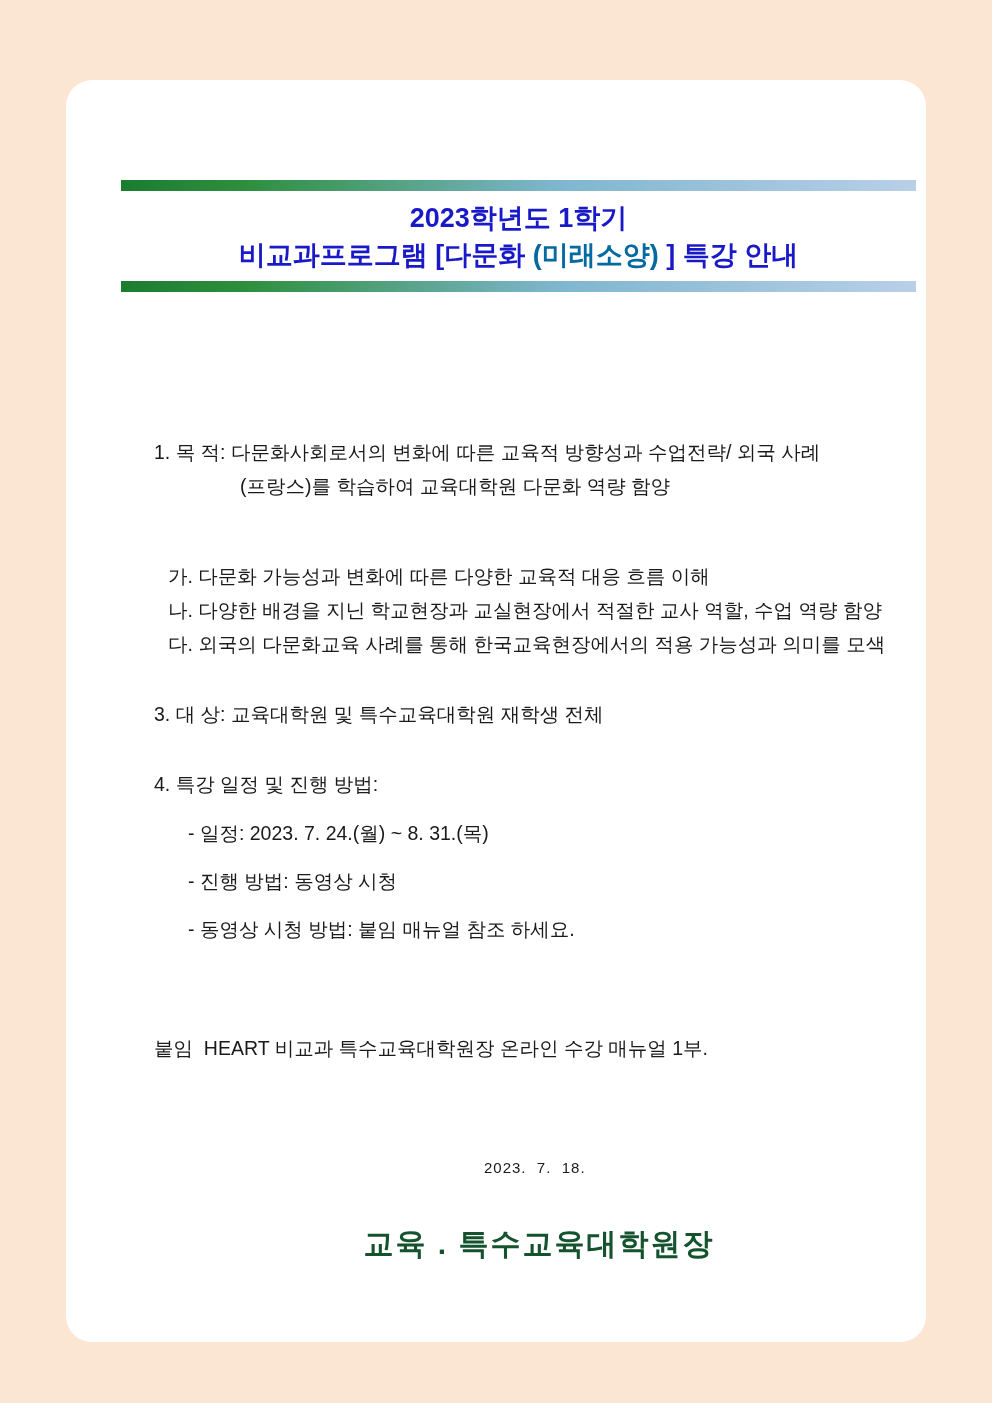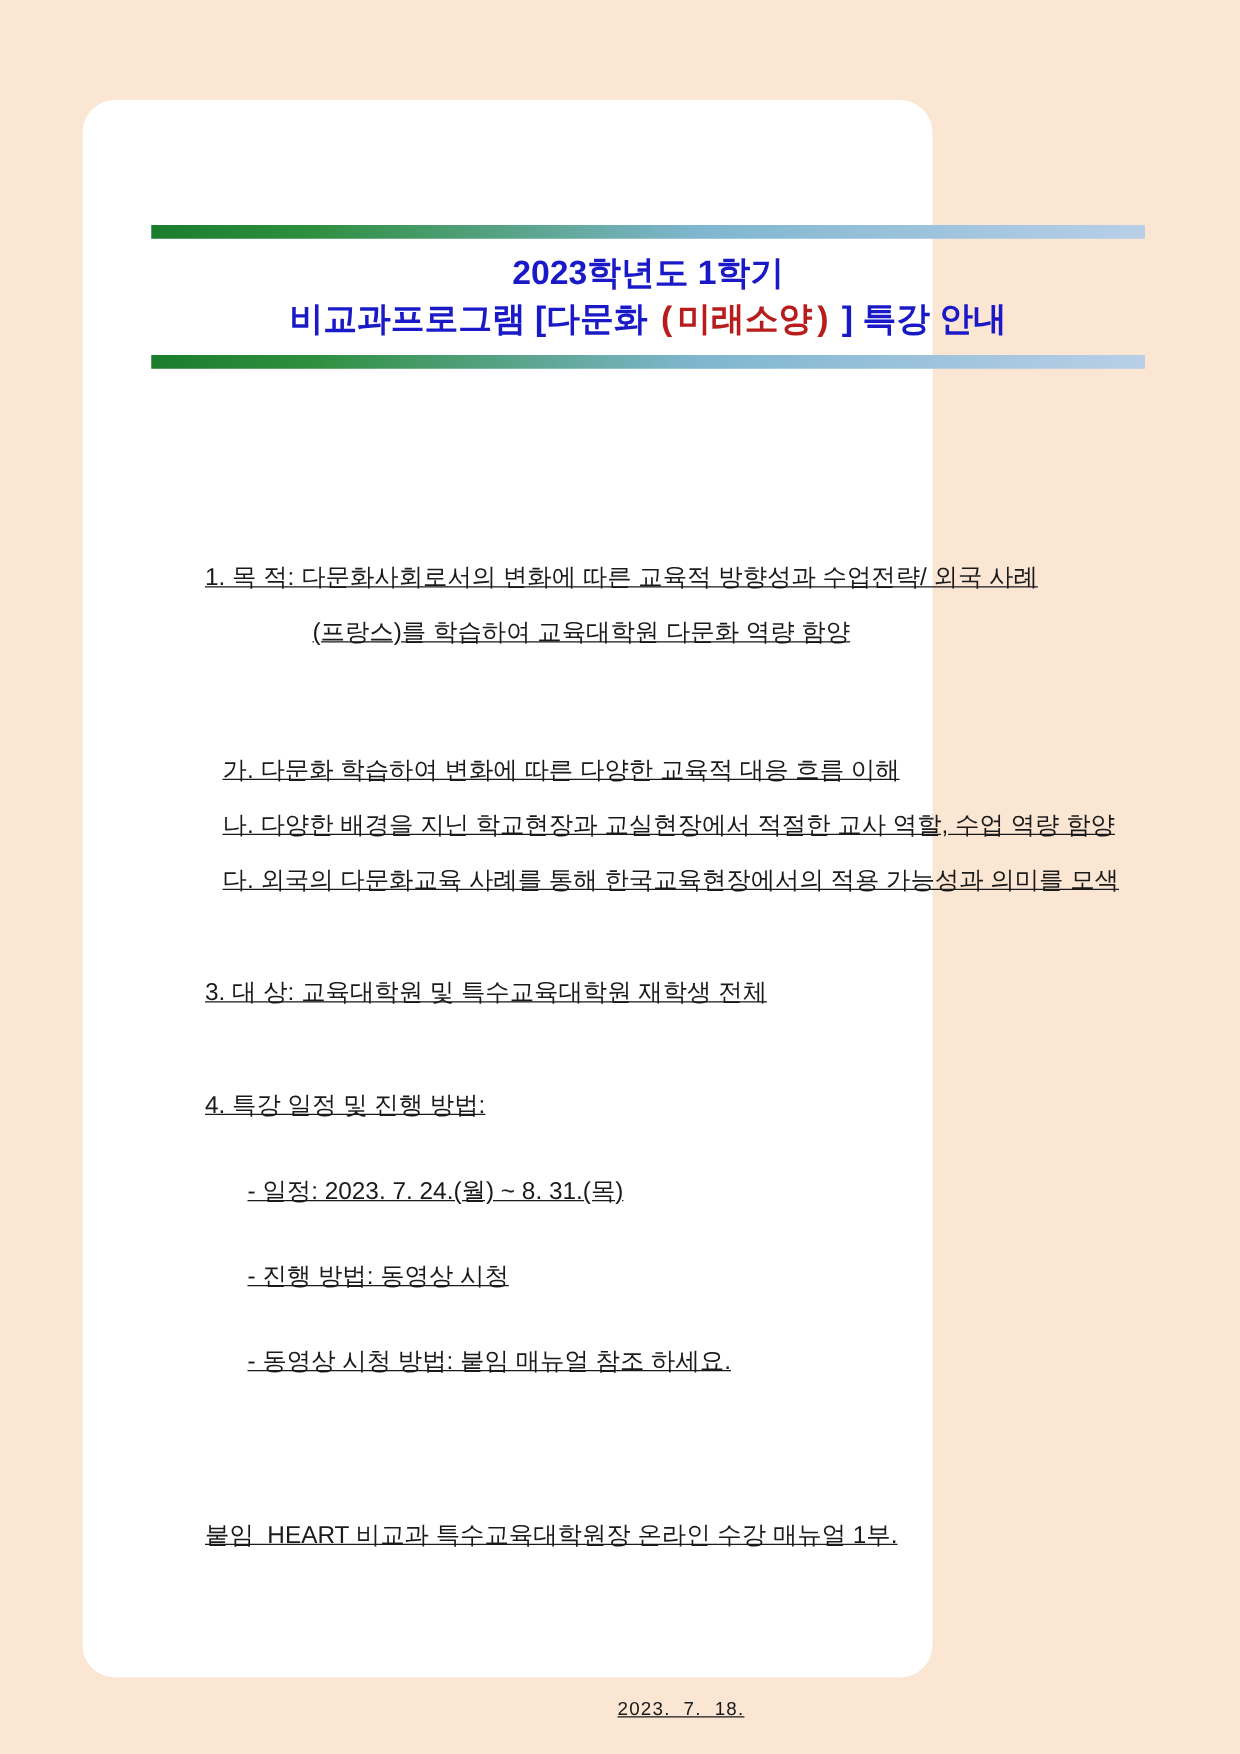"2023학년도 1학기" .page { width: 680px -> 860px }
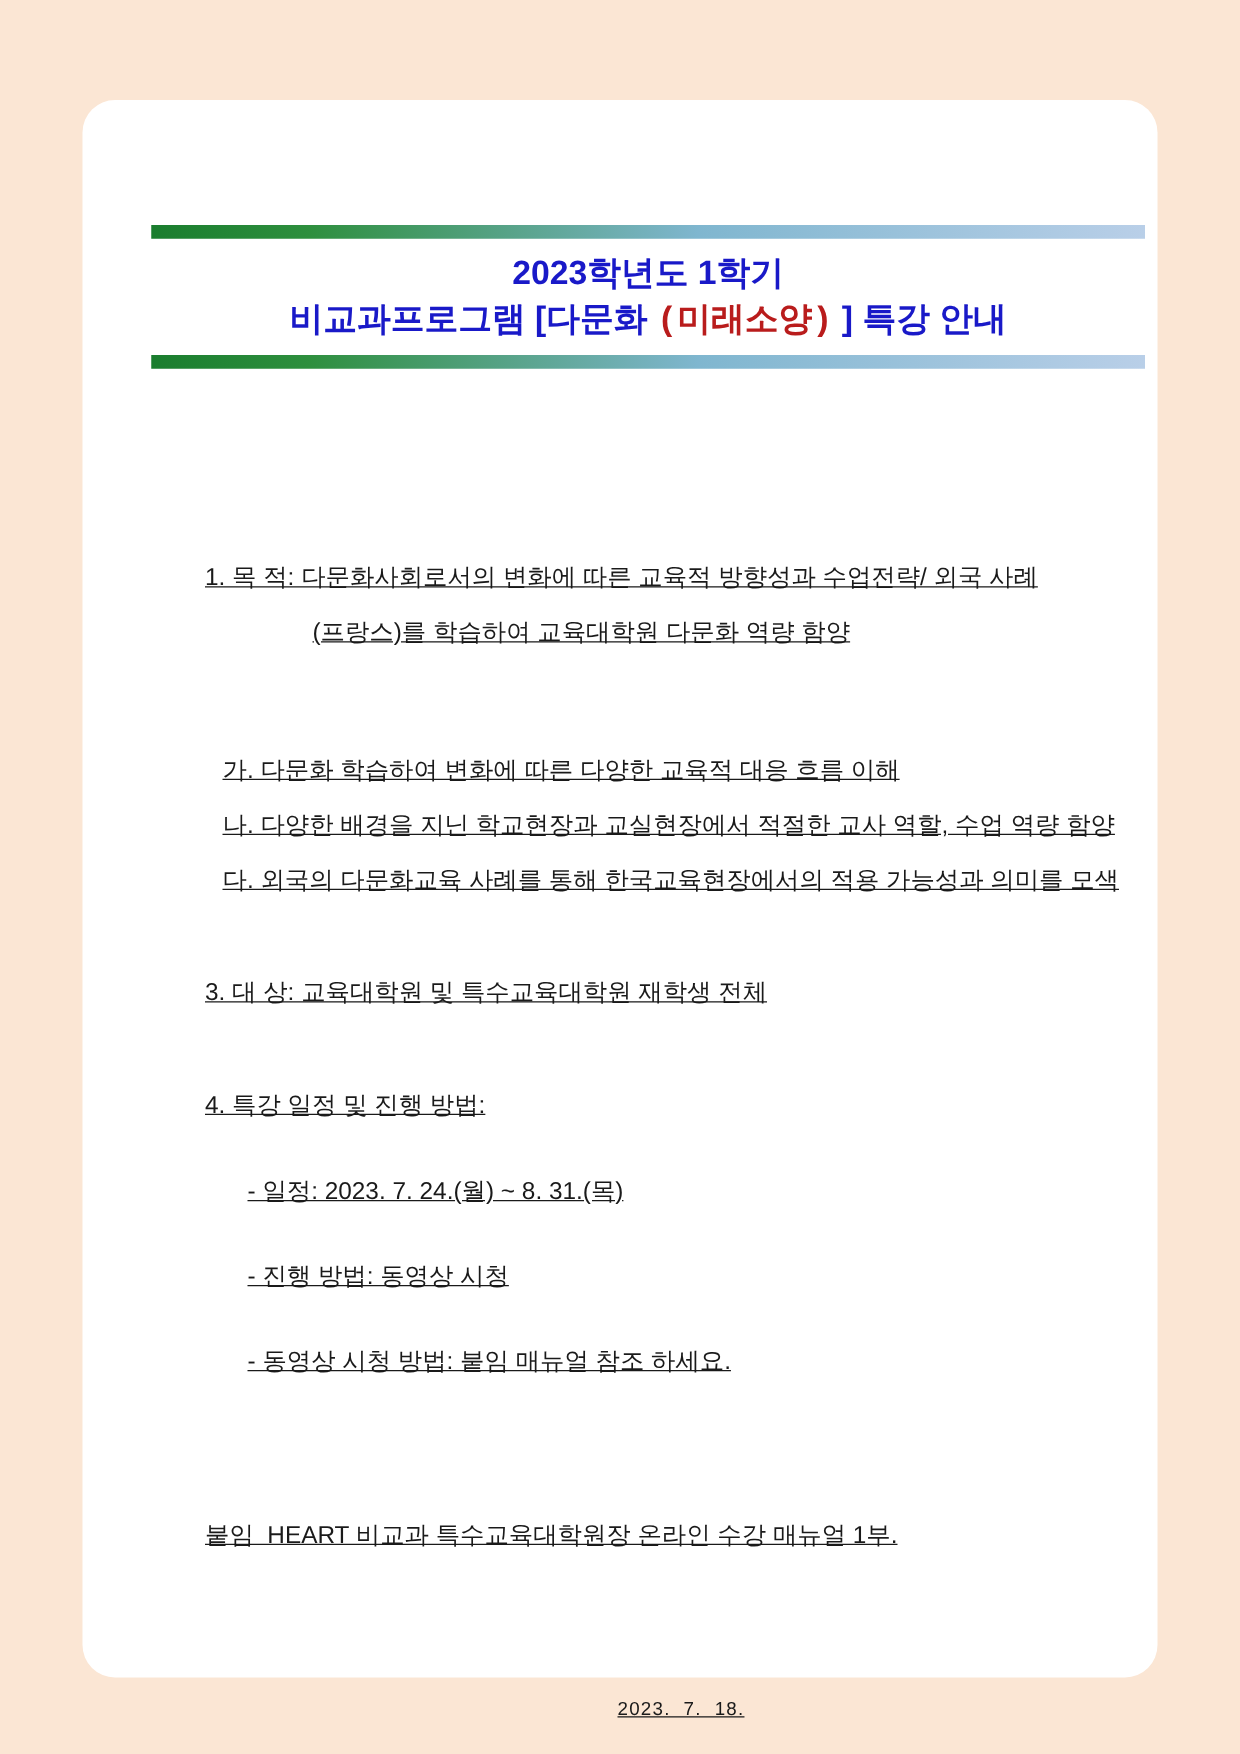"(미래소양)" .title-red { color: #b91c1c -> #0369a1; font-family: Liberation Mono, monospace -> none }
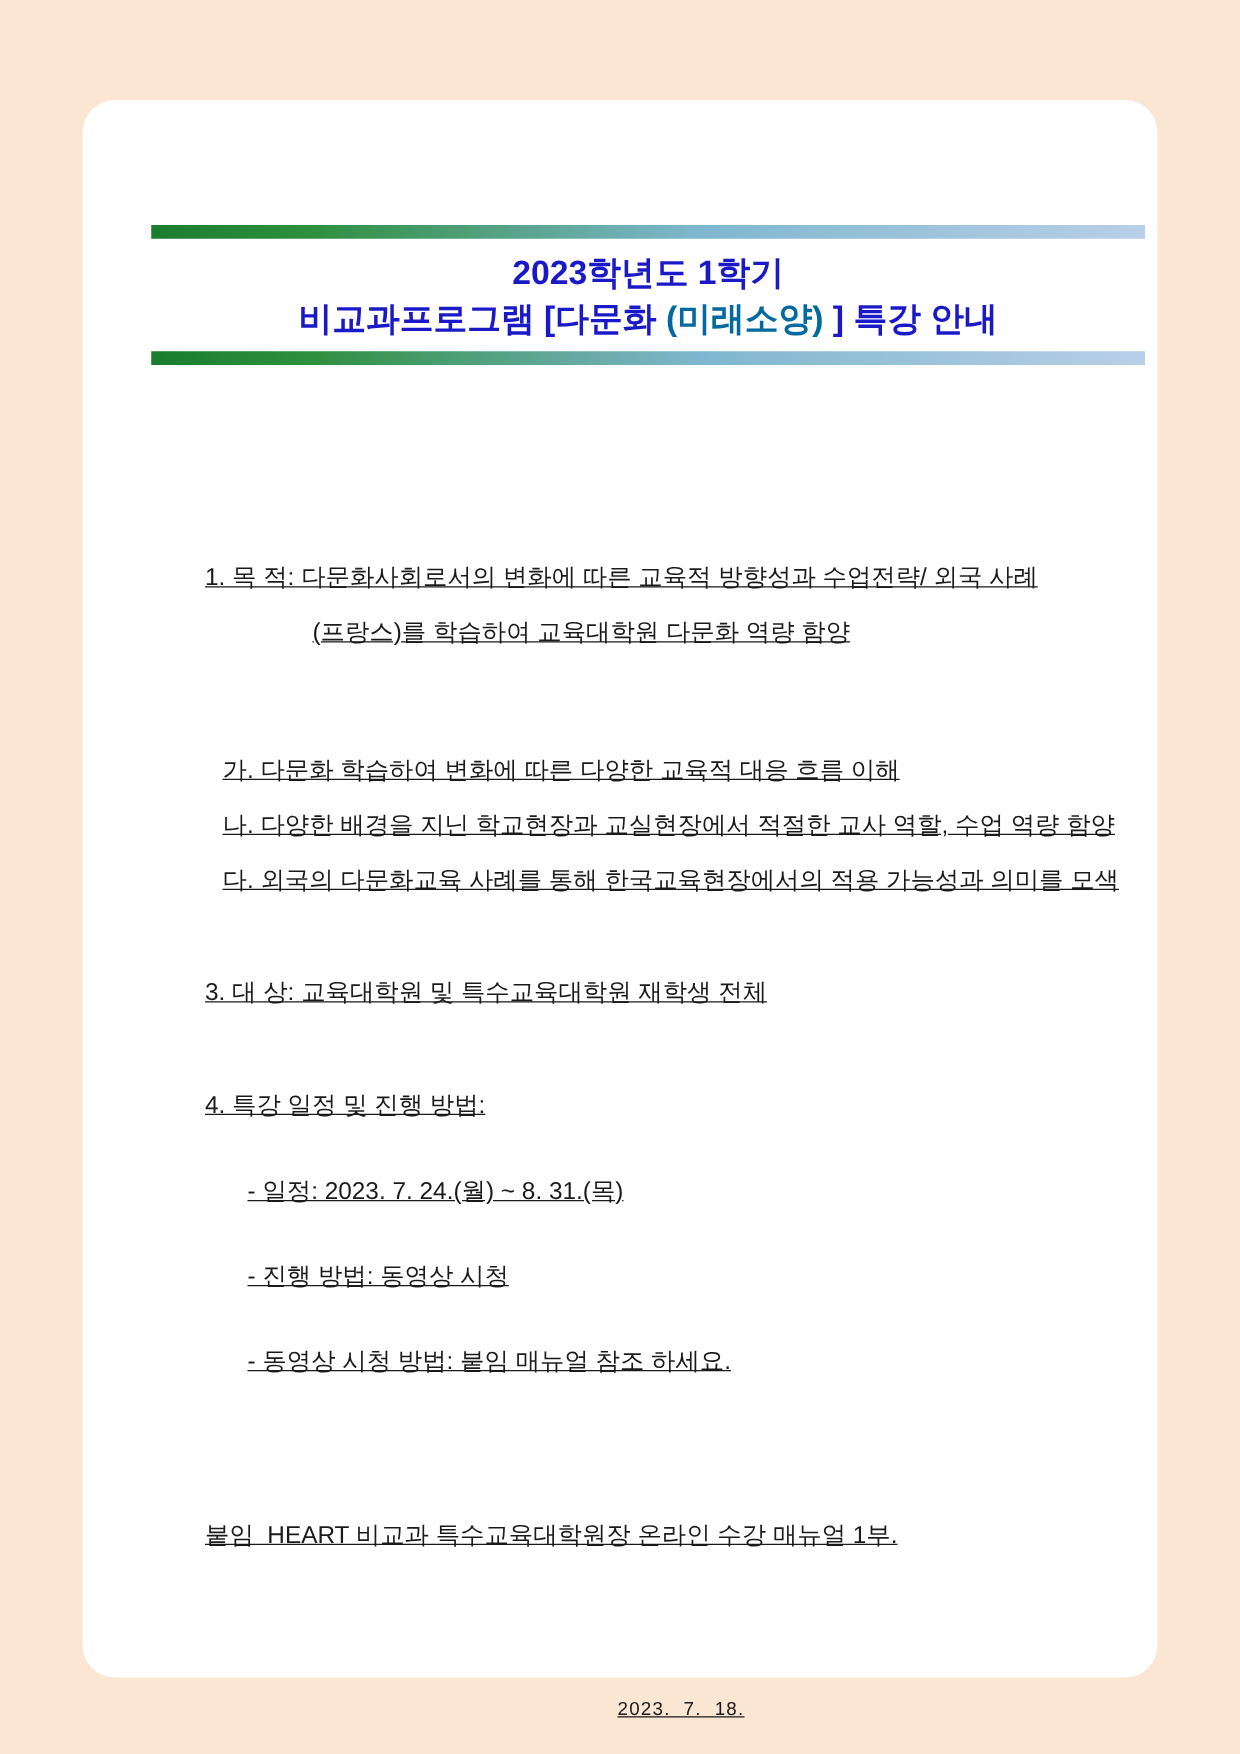"1. 목 적: 다문화사회로서의 변화에" .line { margin: 10px -> 0; text-decoration: underline -> none }
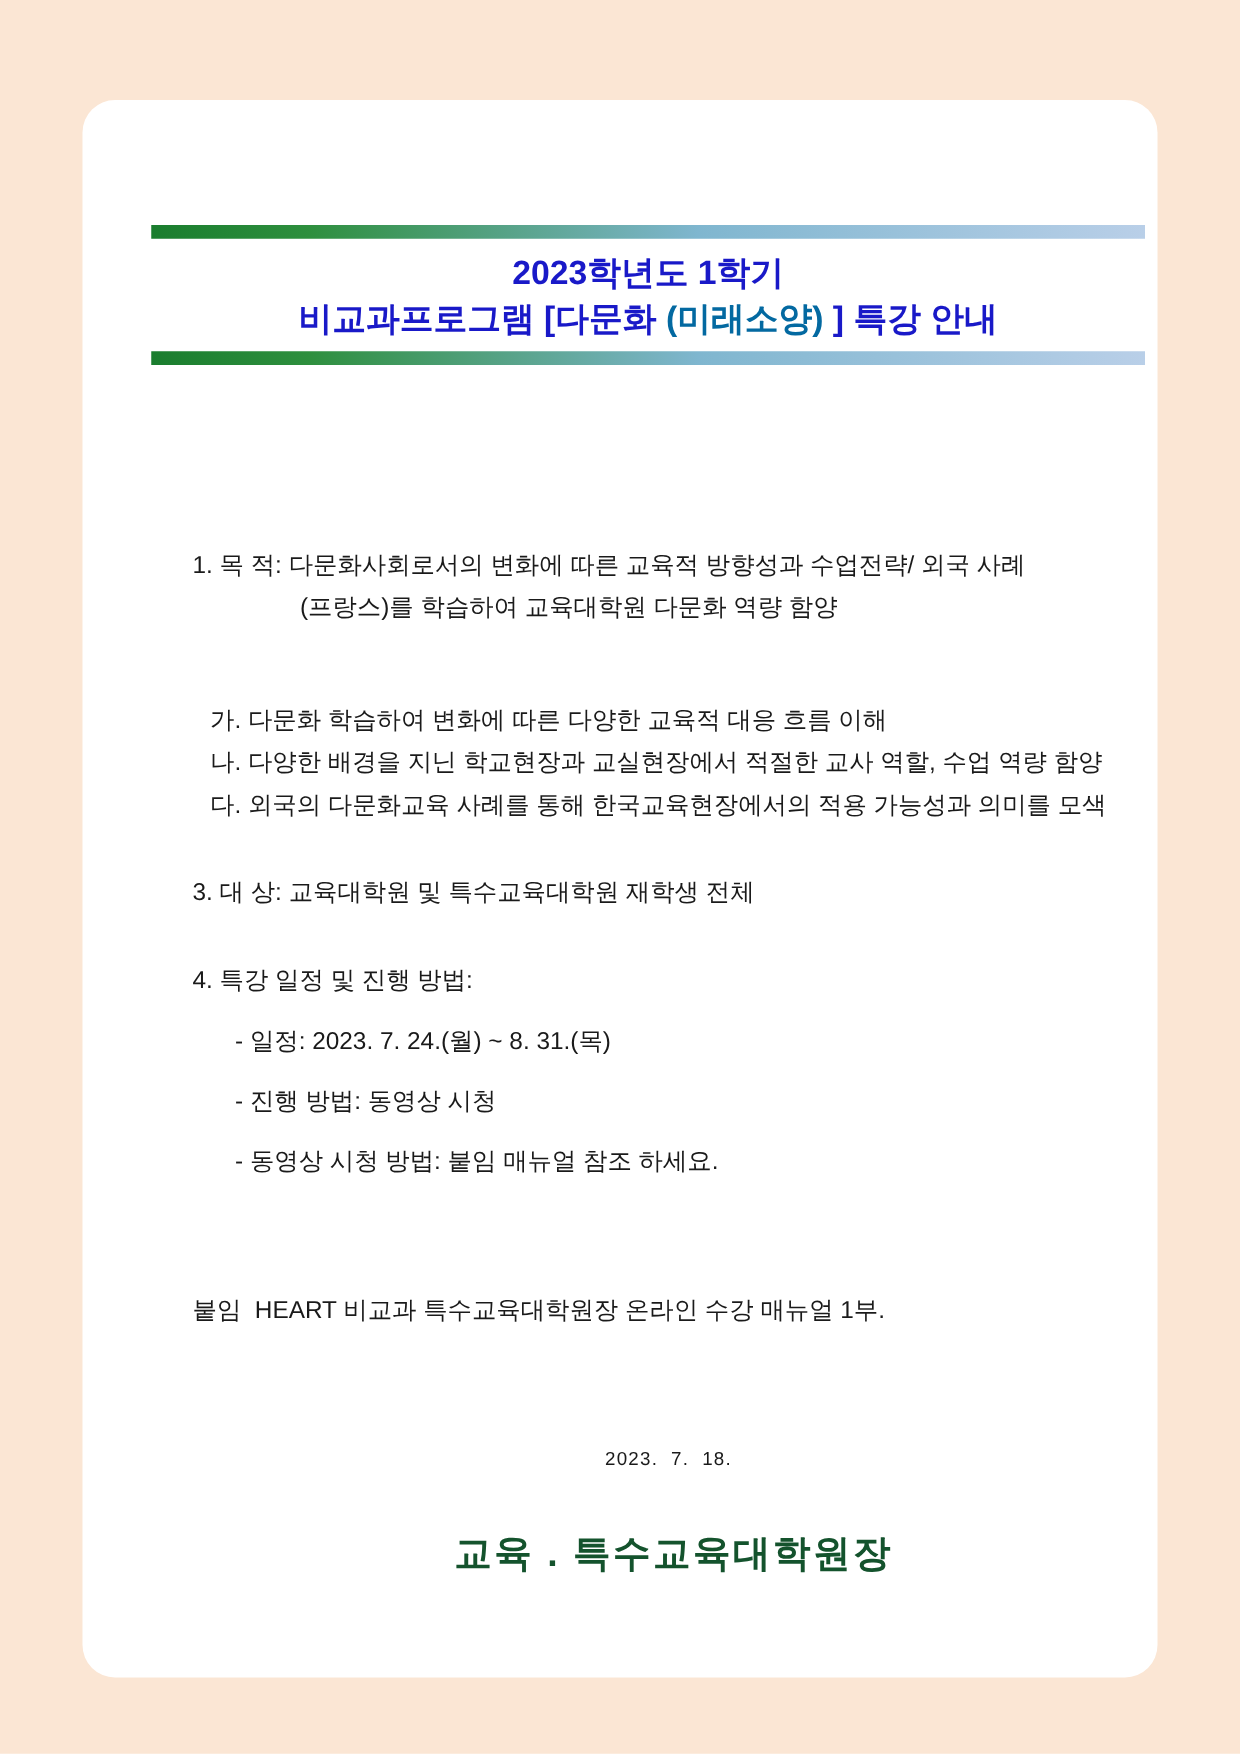"가. 다문화 학습하여 변화에 따른" div.line { text: 학습하여 -> 가능성과 }
